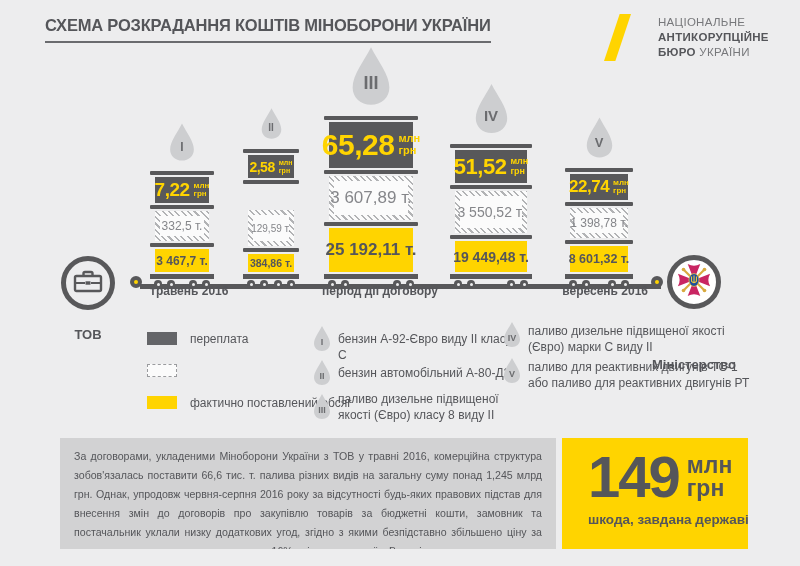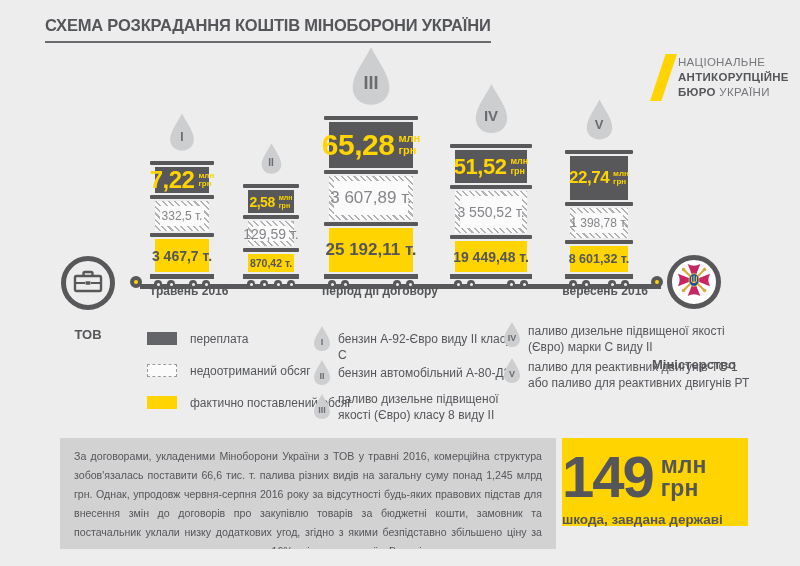"НАЦІОНАЛЬНЕ" .logo { gap: 1px -> 27px; left: 650px -> 604px; margin-top: 40px -> none }
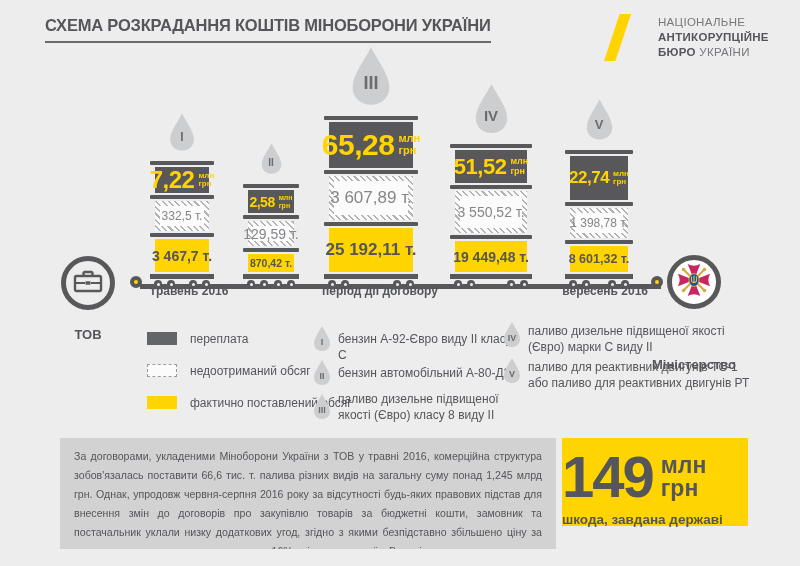"7,22" .w1 .amount { font-size: 24px -> 19px }
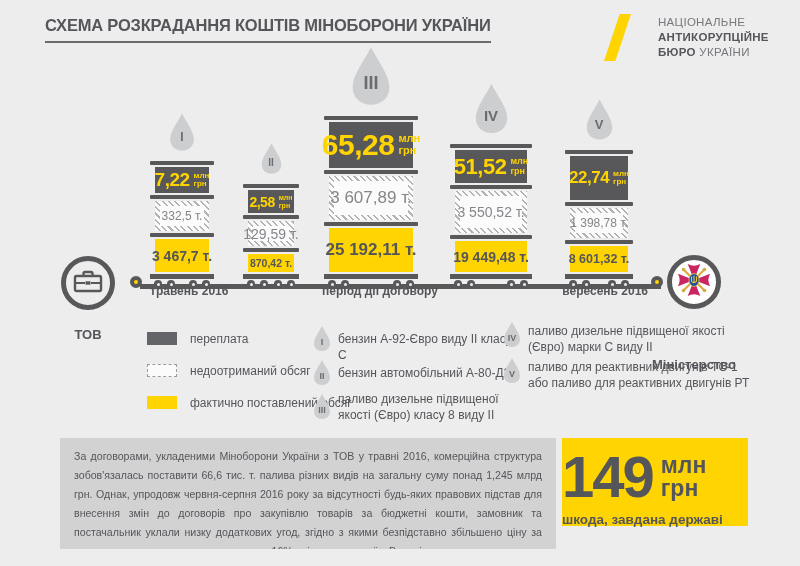"22,74" .w5 .valuebox { height: 44px -> 26px }
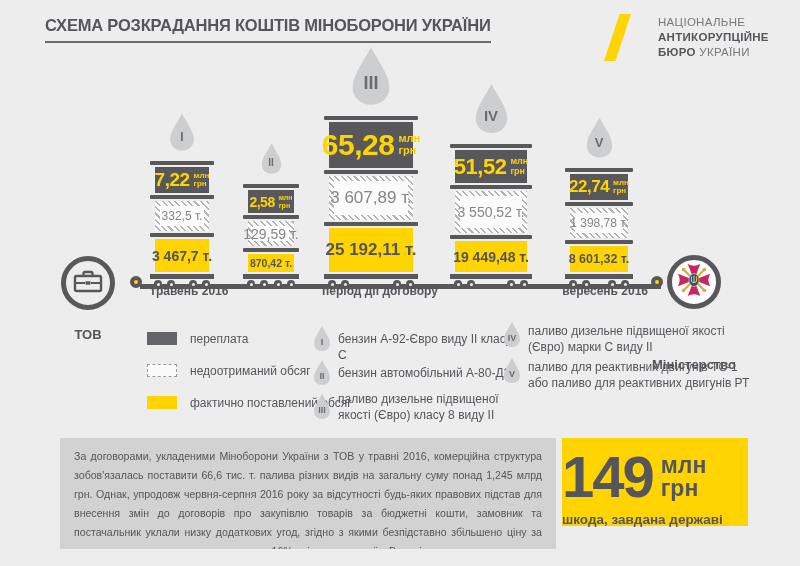"129,59 т." .w2 .hatchbox { font-size: 14px -> 10px; height: 25px -> 36px; margin-top: none -> 24px }
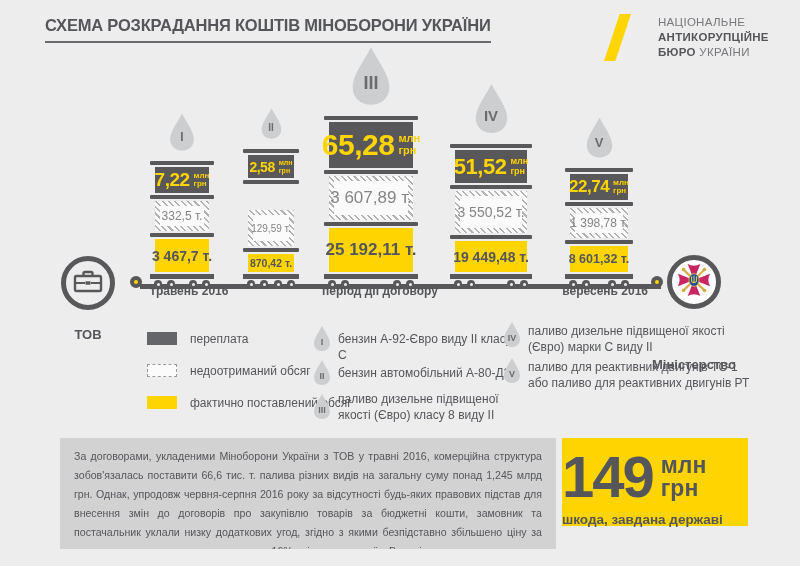"3 467,7 т." .w1 .yellowbox { font-size: 14px -> 12px; height: 33px -> 23px }
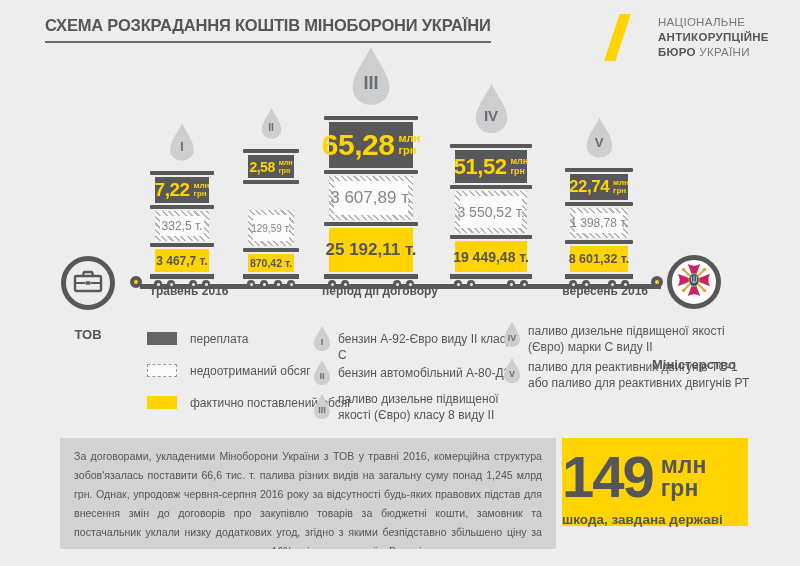"870,42 т." div.yellowbox { text: 870,42 -> 384,86 }
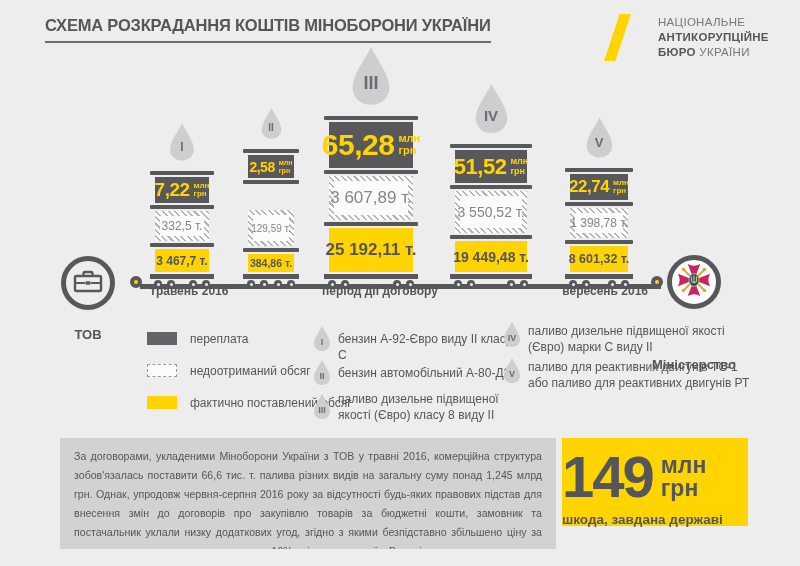"недоотриманий обсяг" div.lg-label { html: <div>недоотриманий обсяг</div> -> none }
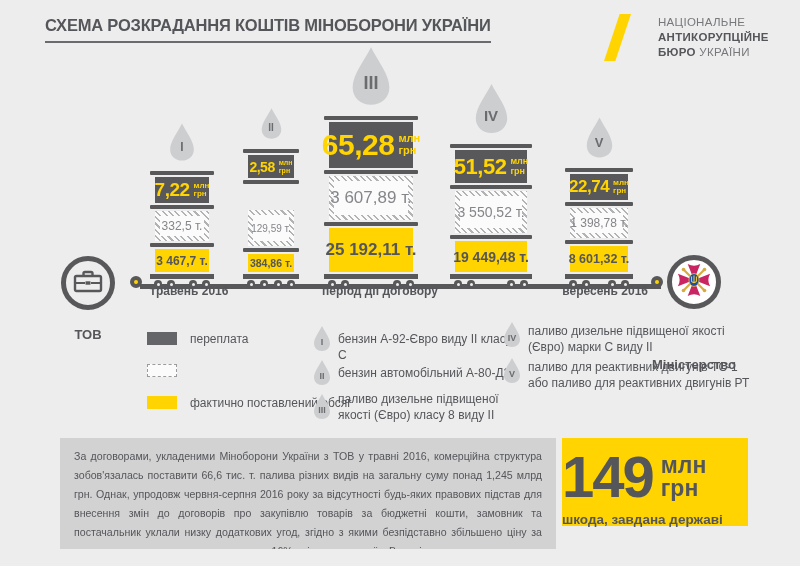"149" .damage-box { height: 88px -> 111px; padding: 10px 0 -> 10px 26px }
